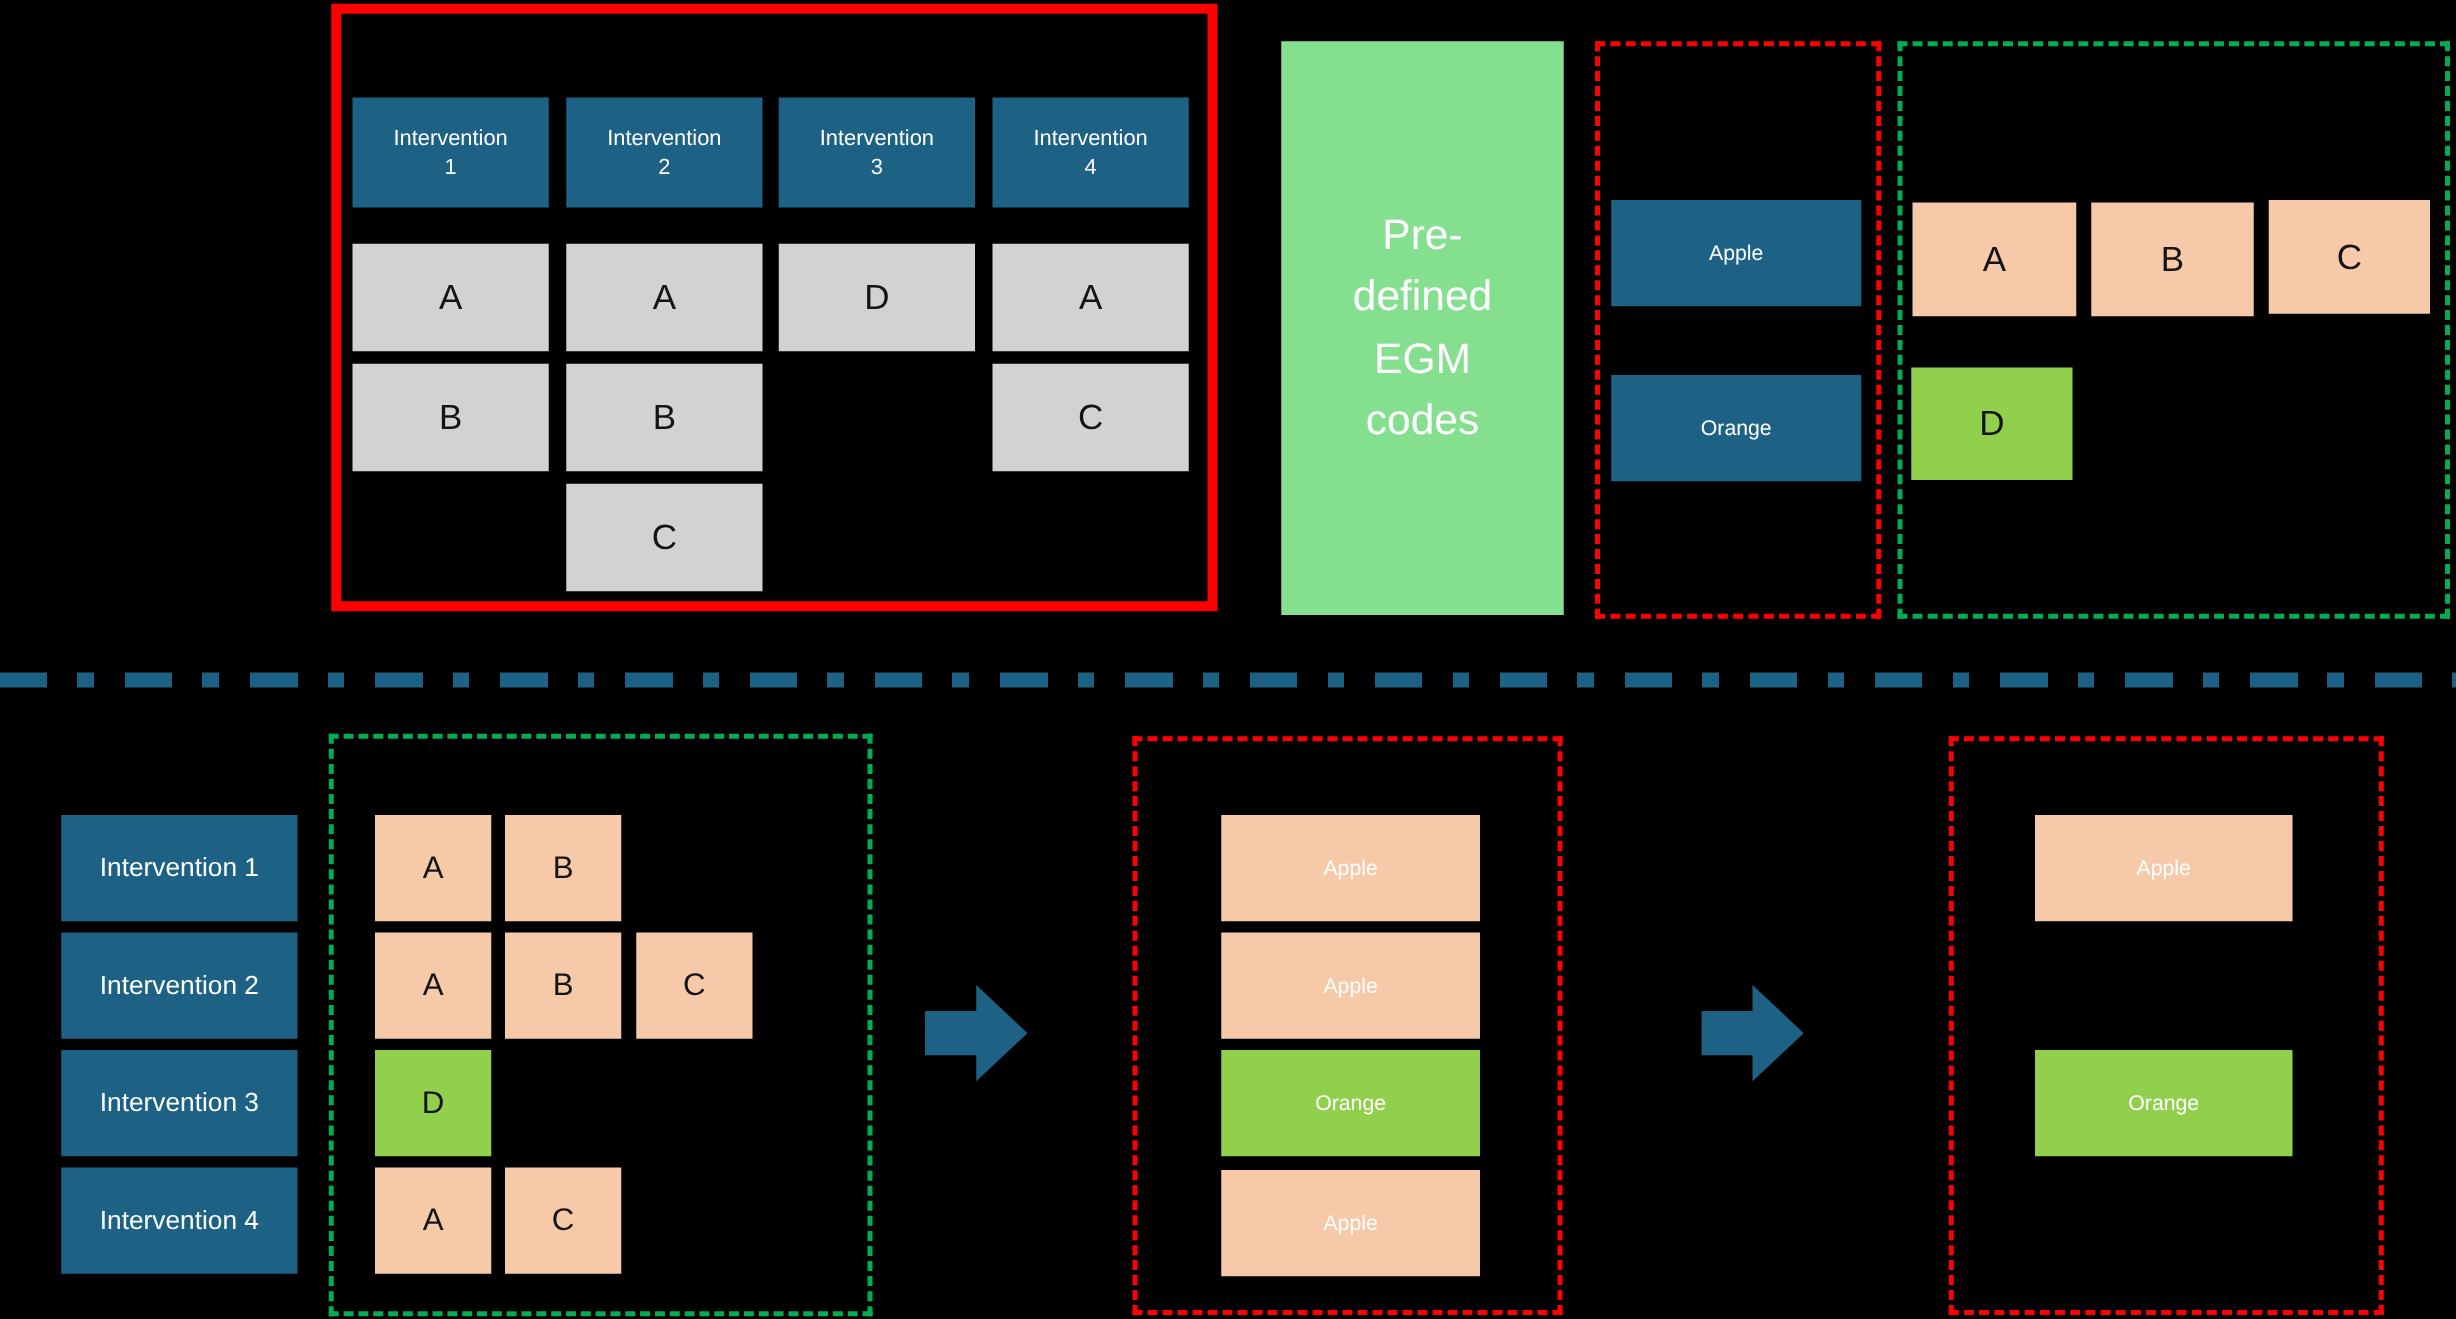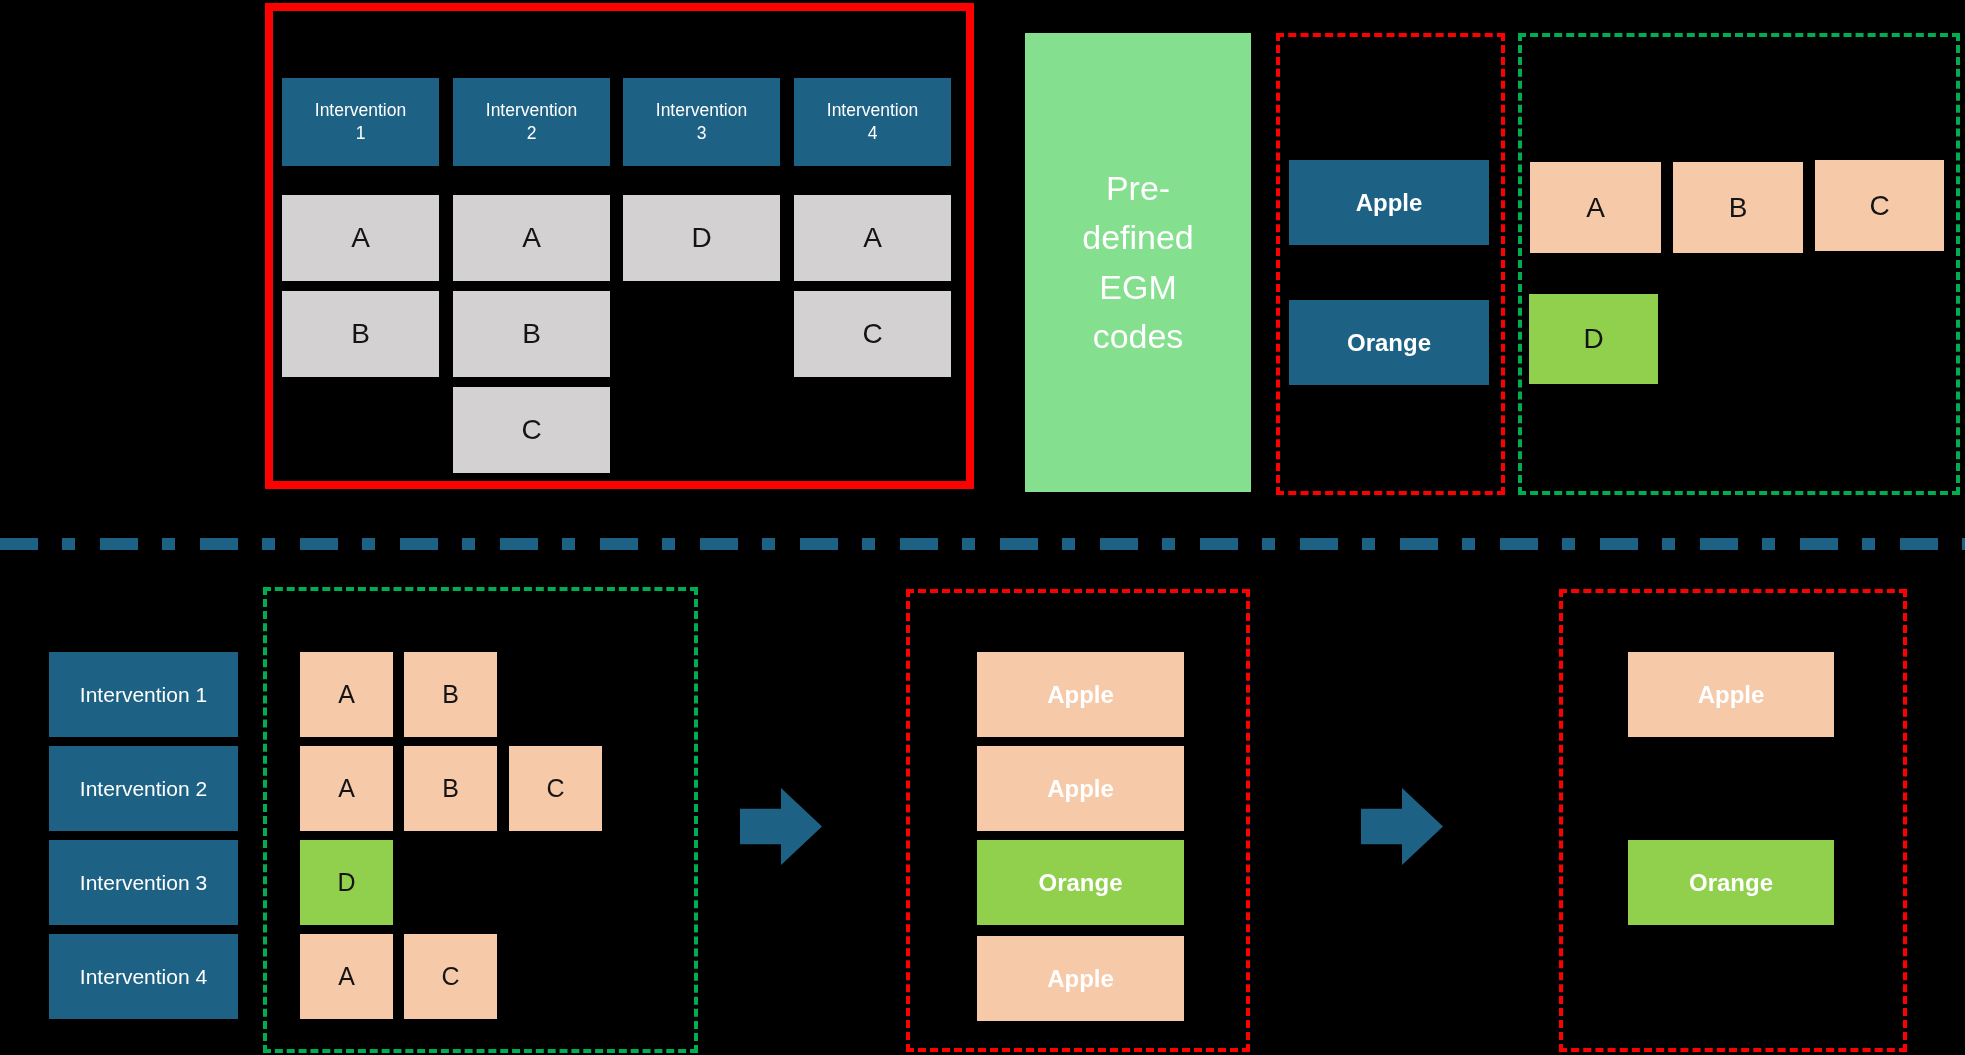"Apple" .fruit { font-size: 24px -> 17px; font-weight: 700 -> 400 }
